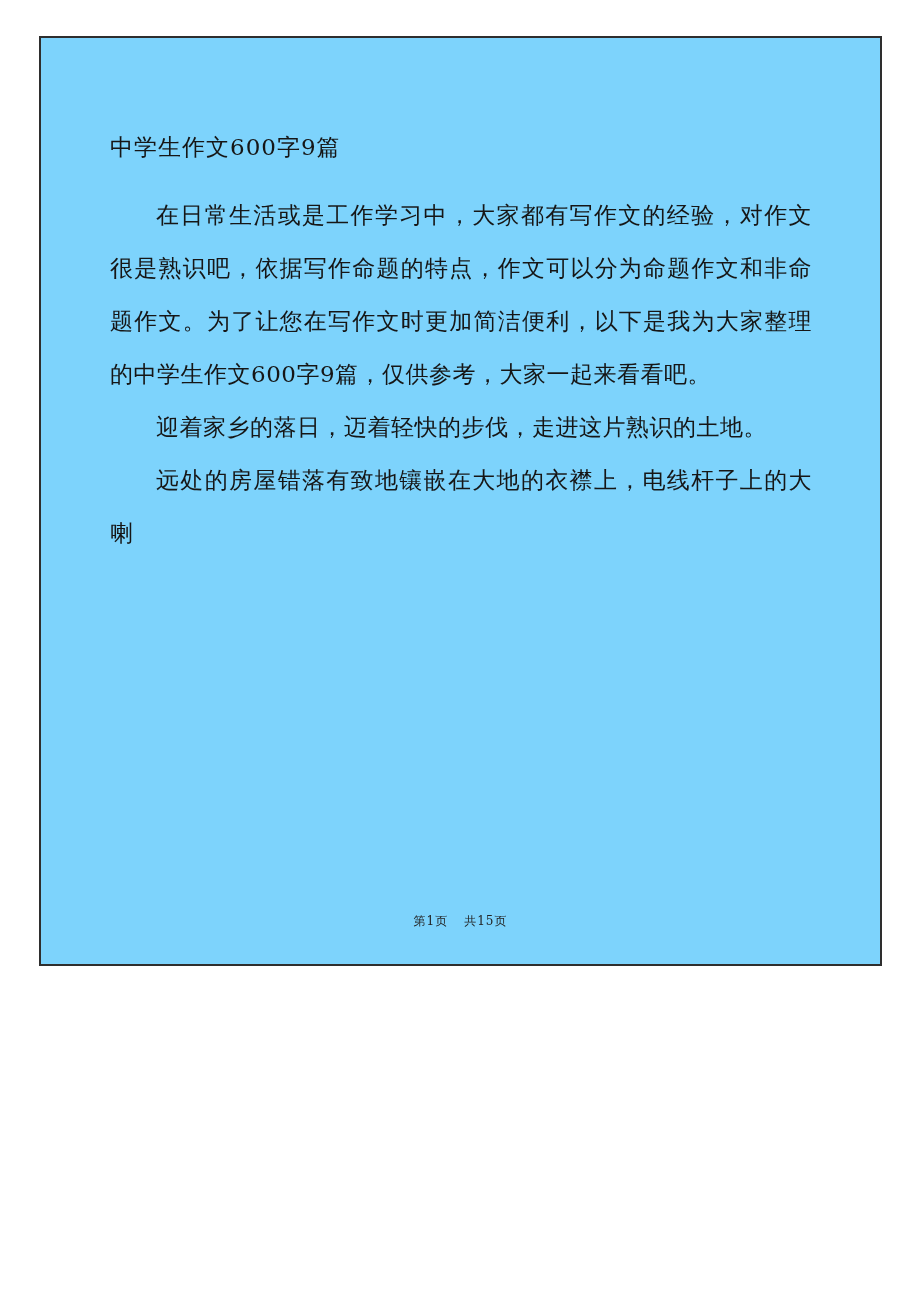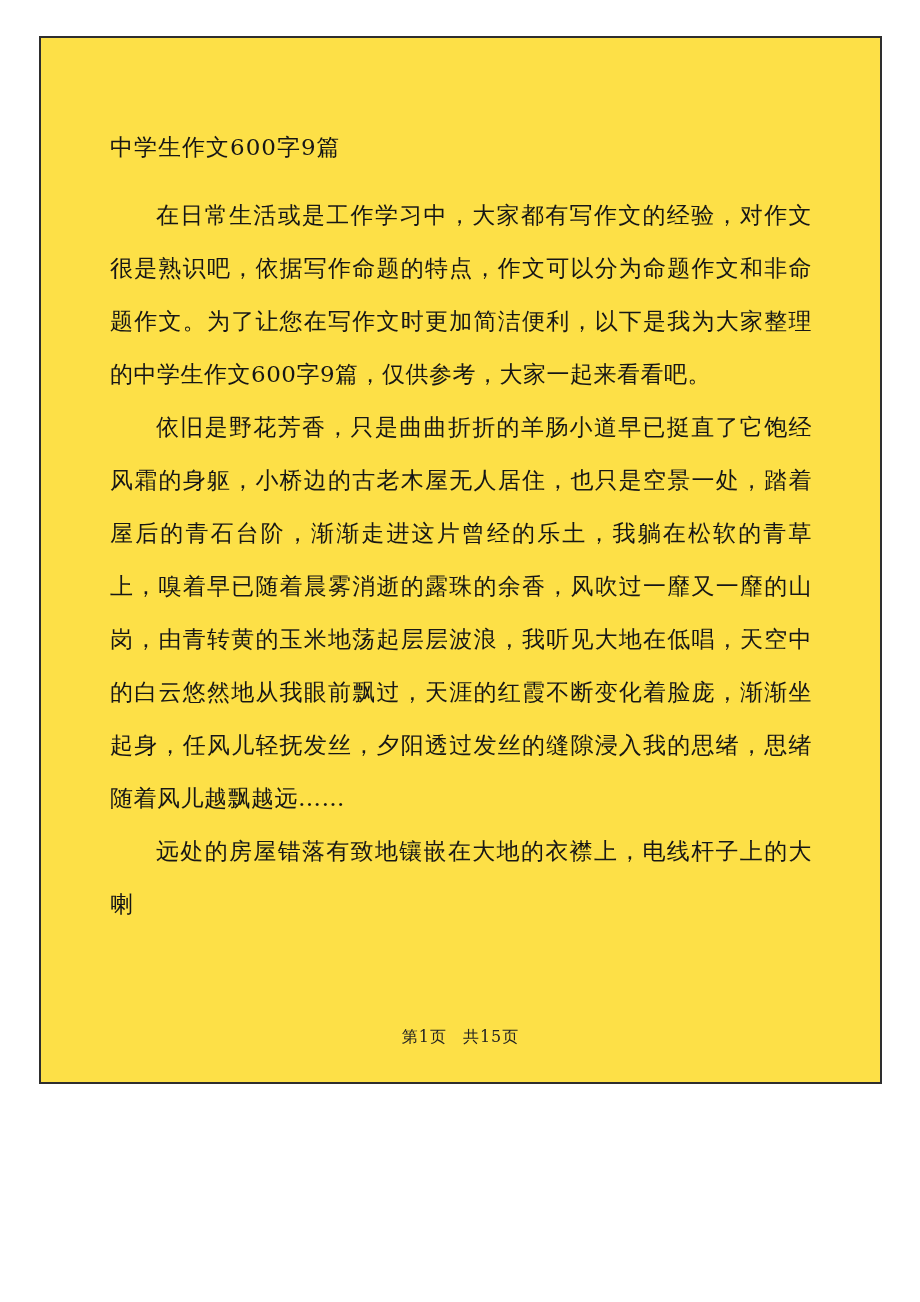"中学生作文600字9篇" .page-border-box { background: #fde047 -> #7dd3fc; height: 1048px -> 930px }
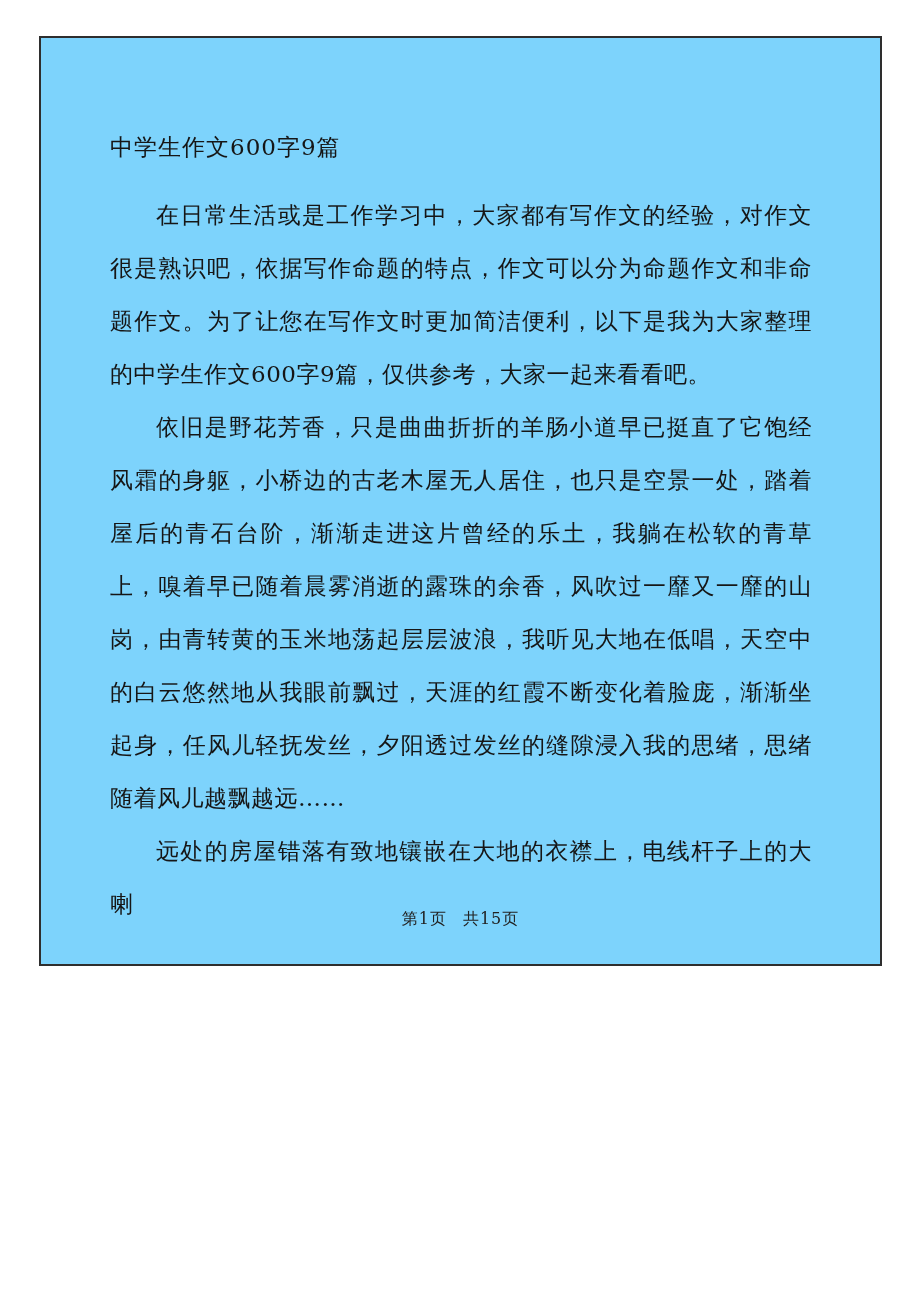"迎着家乡的落日，迈着轻快的步伐，走进这片熟识的土地。" p.doc-paragraph { html: none -> <p>迎着家乡的落日，迈着轻快的步伐，走进这片熟识的土地。</p> }
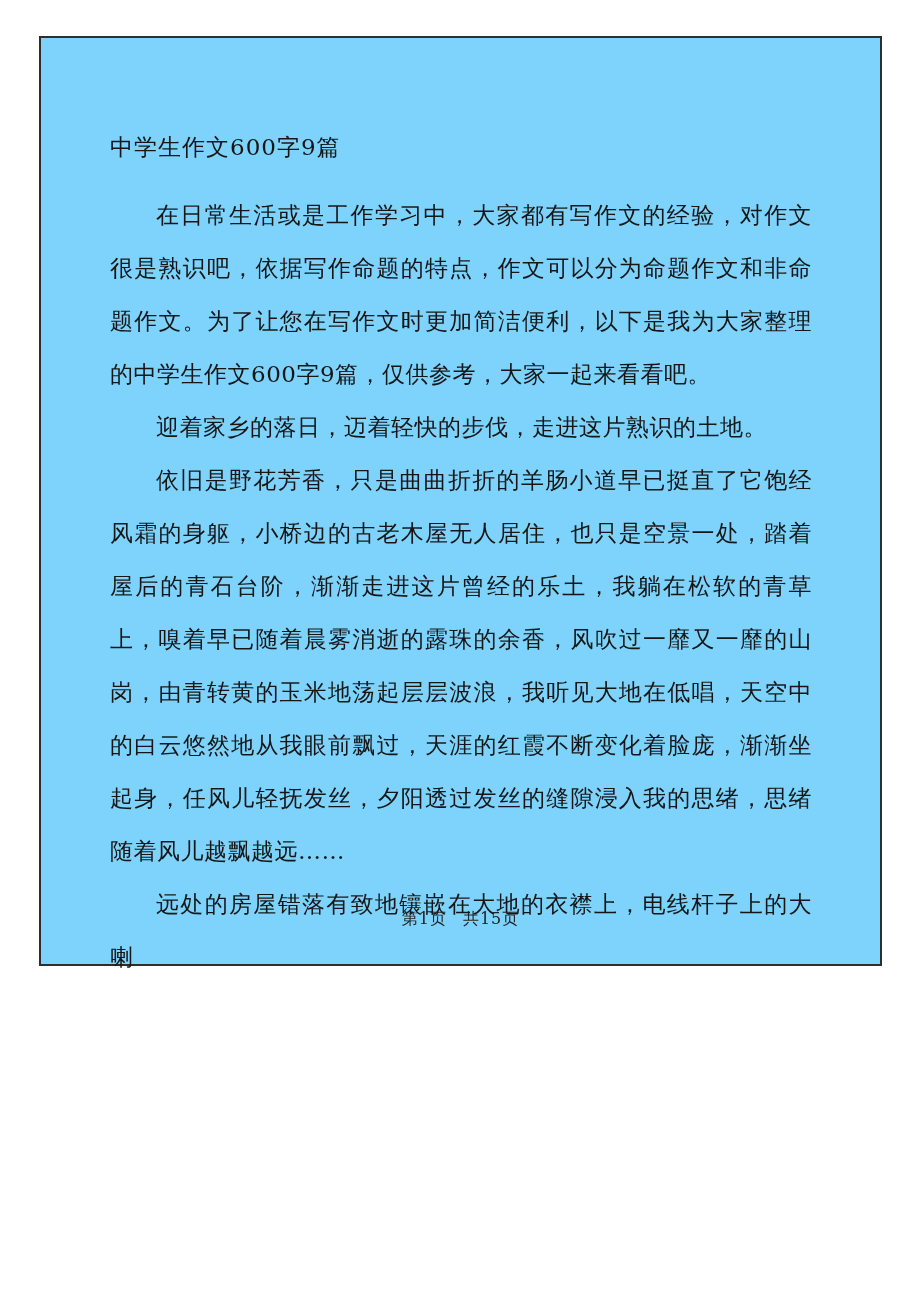"依旧是野花芳香，只是曲曲折折的羊肠小道早已挺直了它饱经风霜的身躯，小桥边的古老木" p.doc-paragraph { html: <p>依旧是野花芳香，只是曲曲折折的羊肠小道早已挺直了它饱经风霜的身躯，小桥边的古老木屋无人居住，也只是空景一处，踏着屋后的青石台阶，渐渐走进这片曾经的乐土，我躺在松软的青草上，嗅着早已随着晨雾消逝的露珠的余香，风吹过一靡又一靡的山岗，由青转黄的玉米地荡起层层波浪，我听见大地在低唱，天空中的白云悠然地从我眼前飘过，天涯的红霞不断变化着脸庞，渐渐坐起身，任风儿轻抚发丝，夕阳透过发丝的缝隙浸入我的思绪，思绪随着风儿越飘越远……</p> -> none }
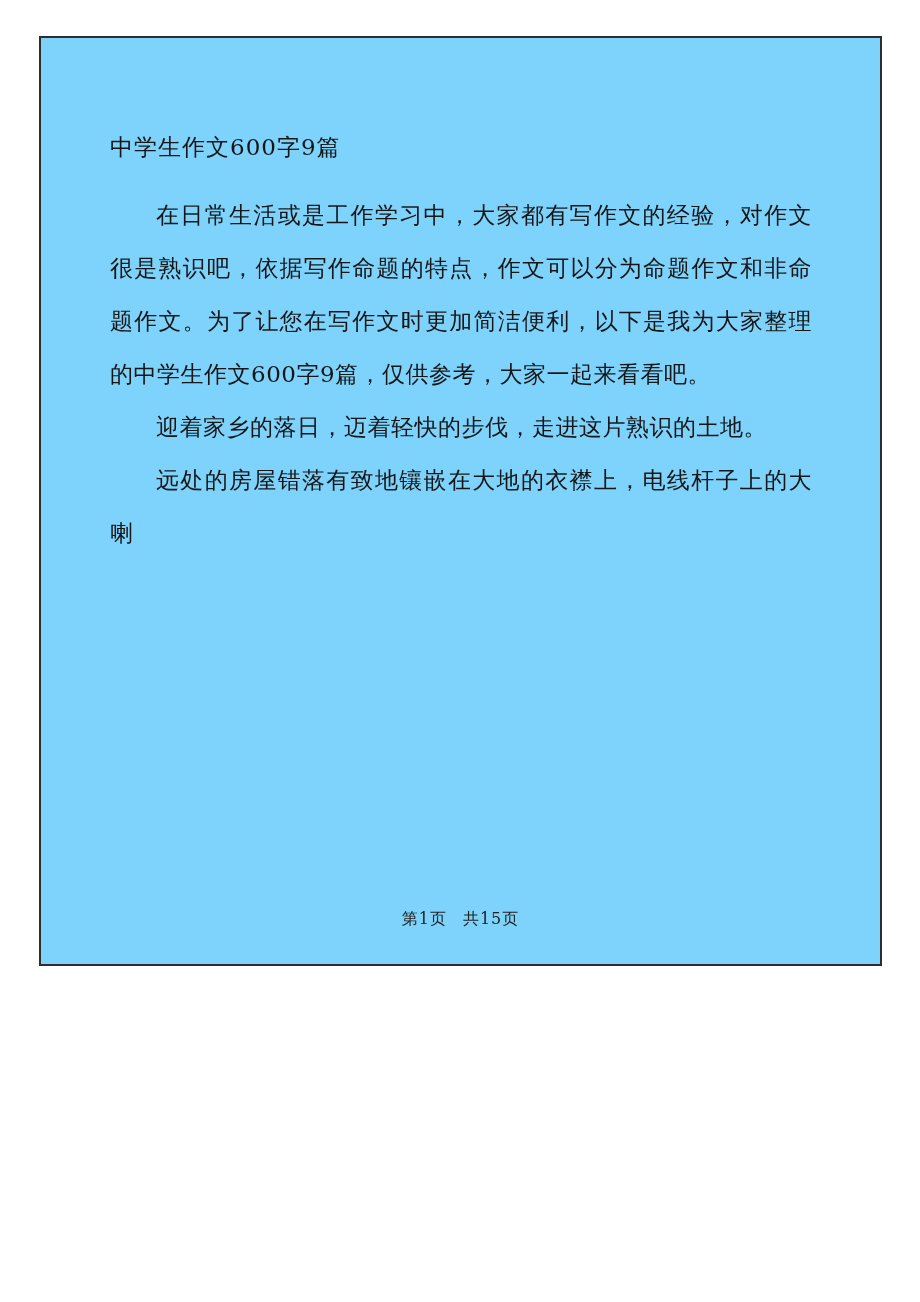"第1页" .page-footer { font-size: 16px -> 12px }
